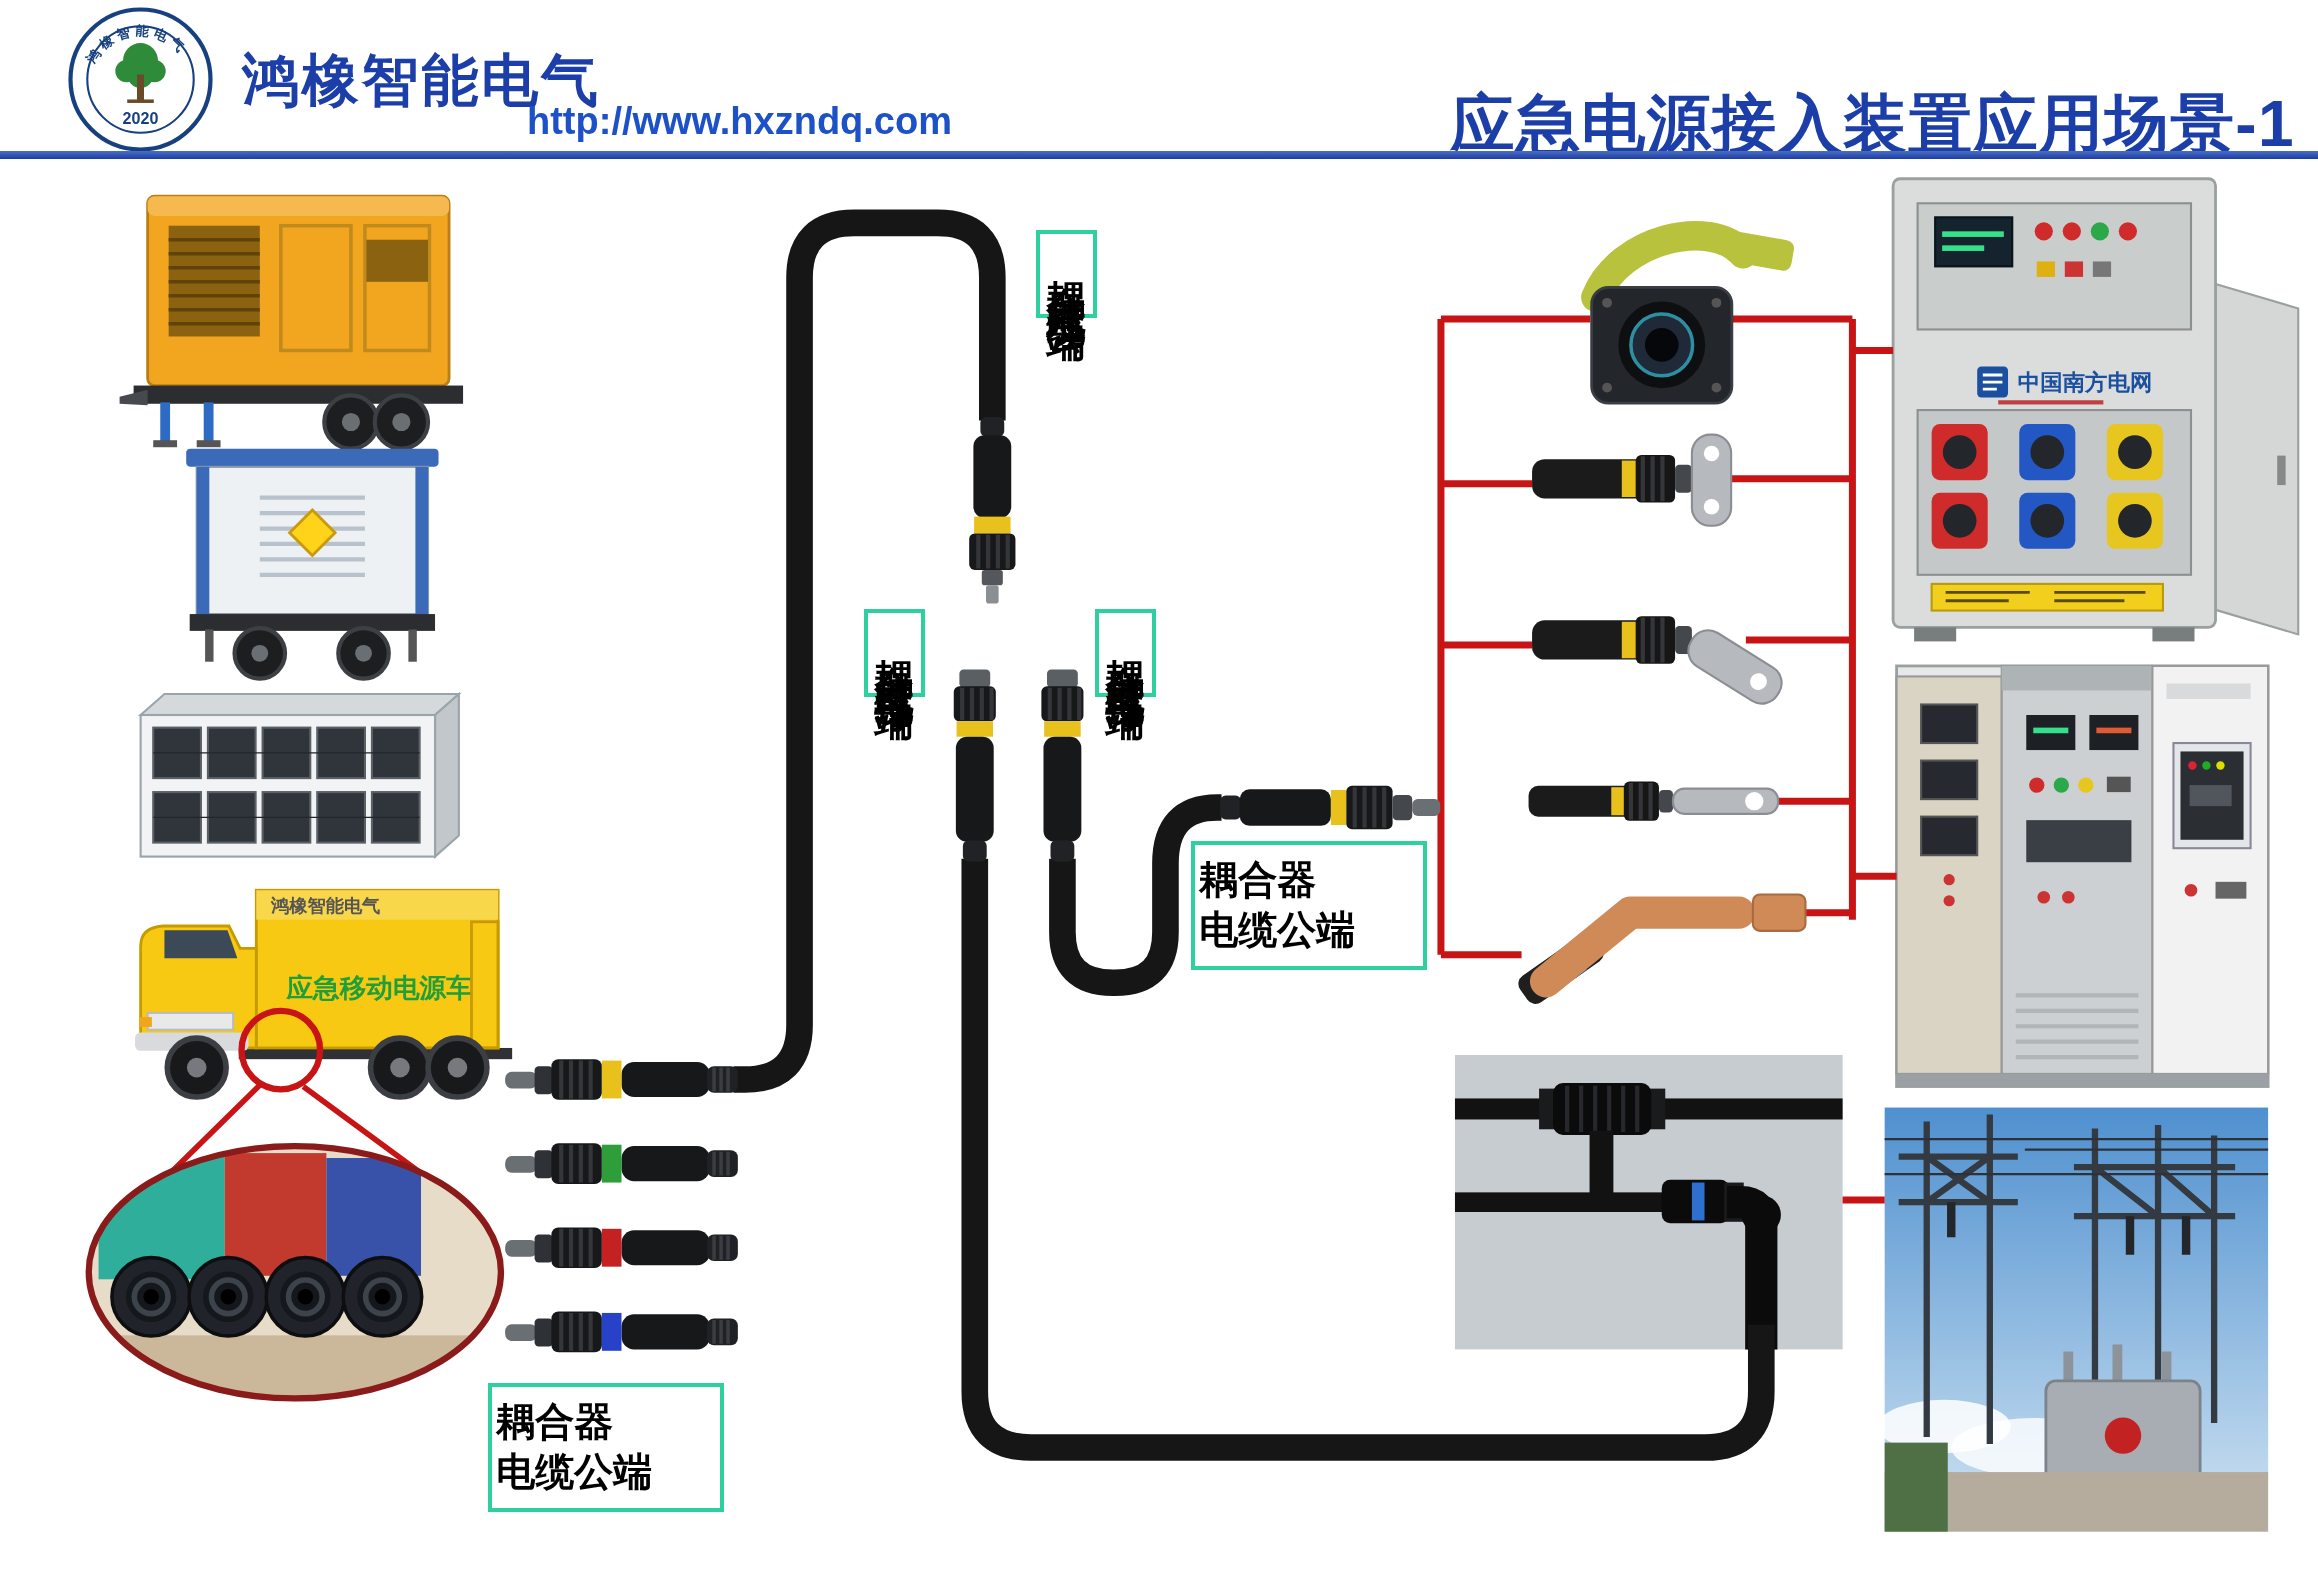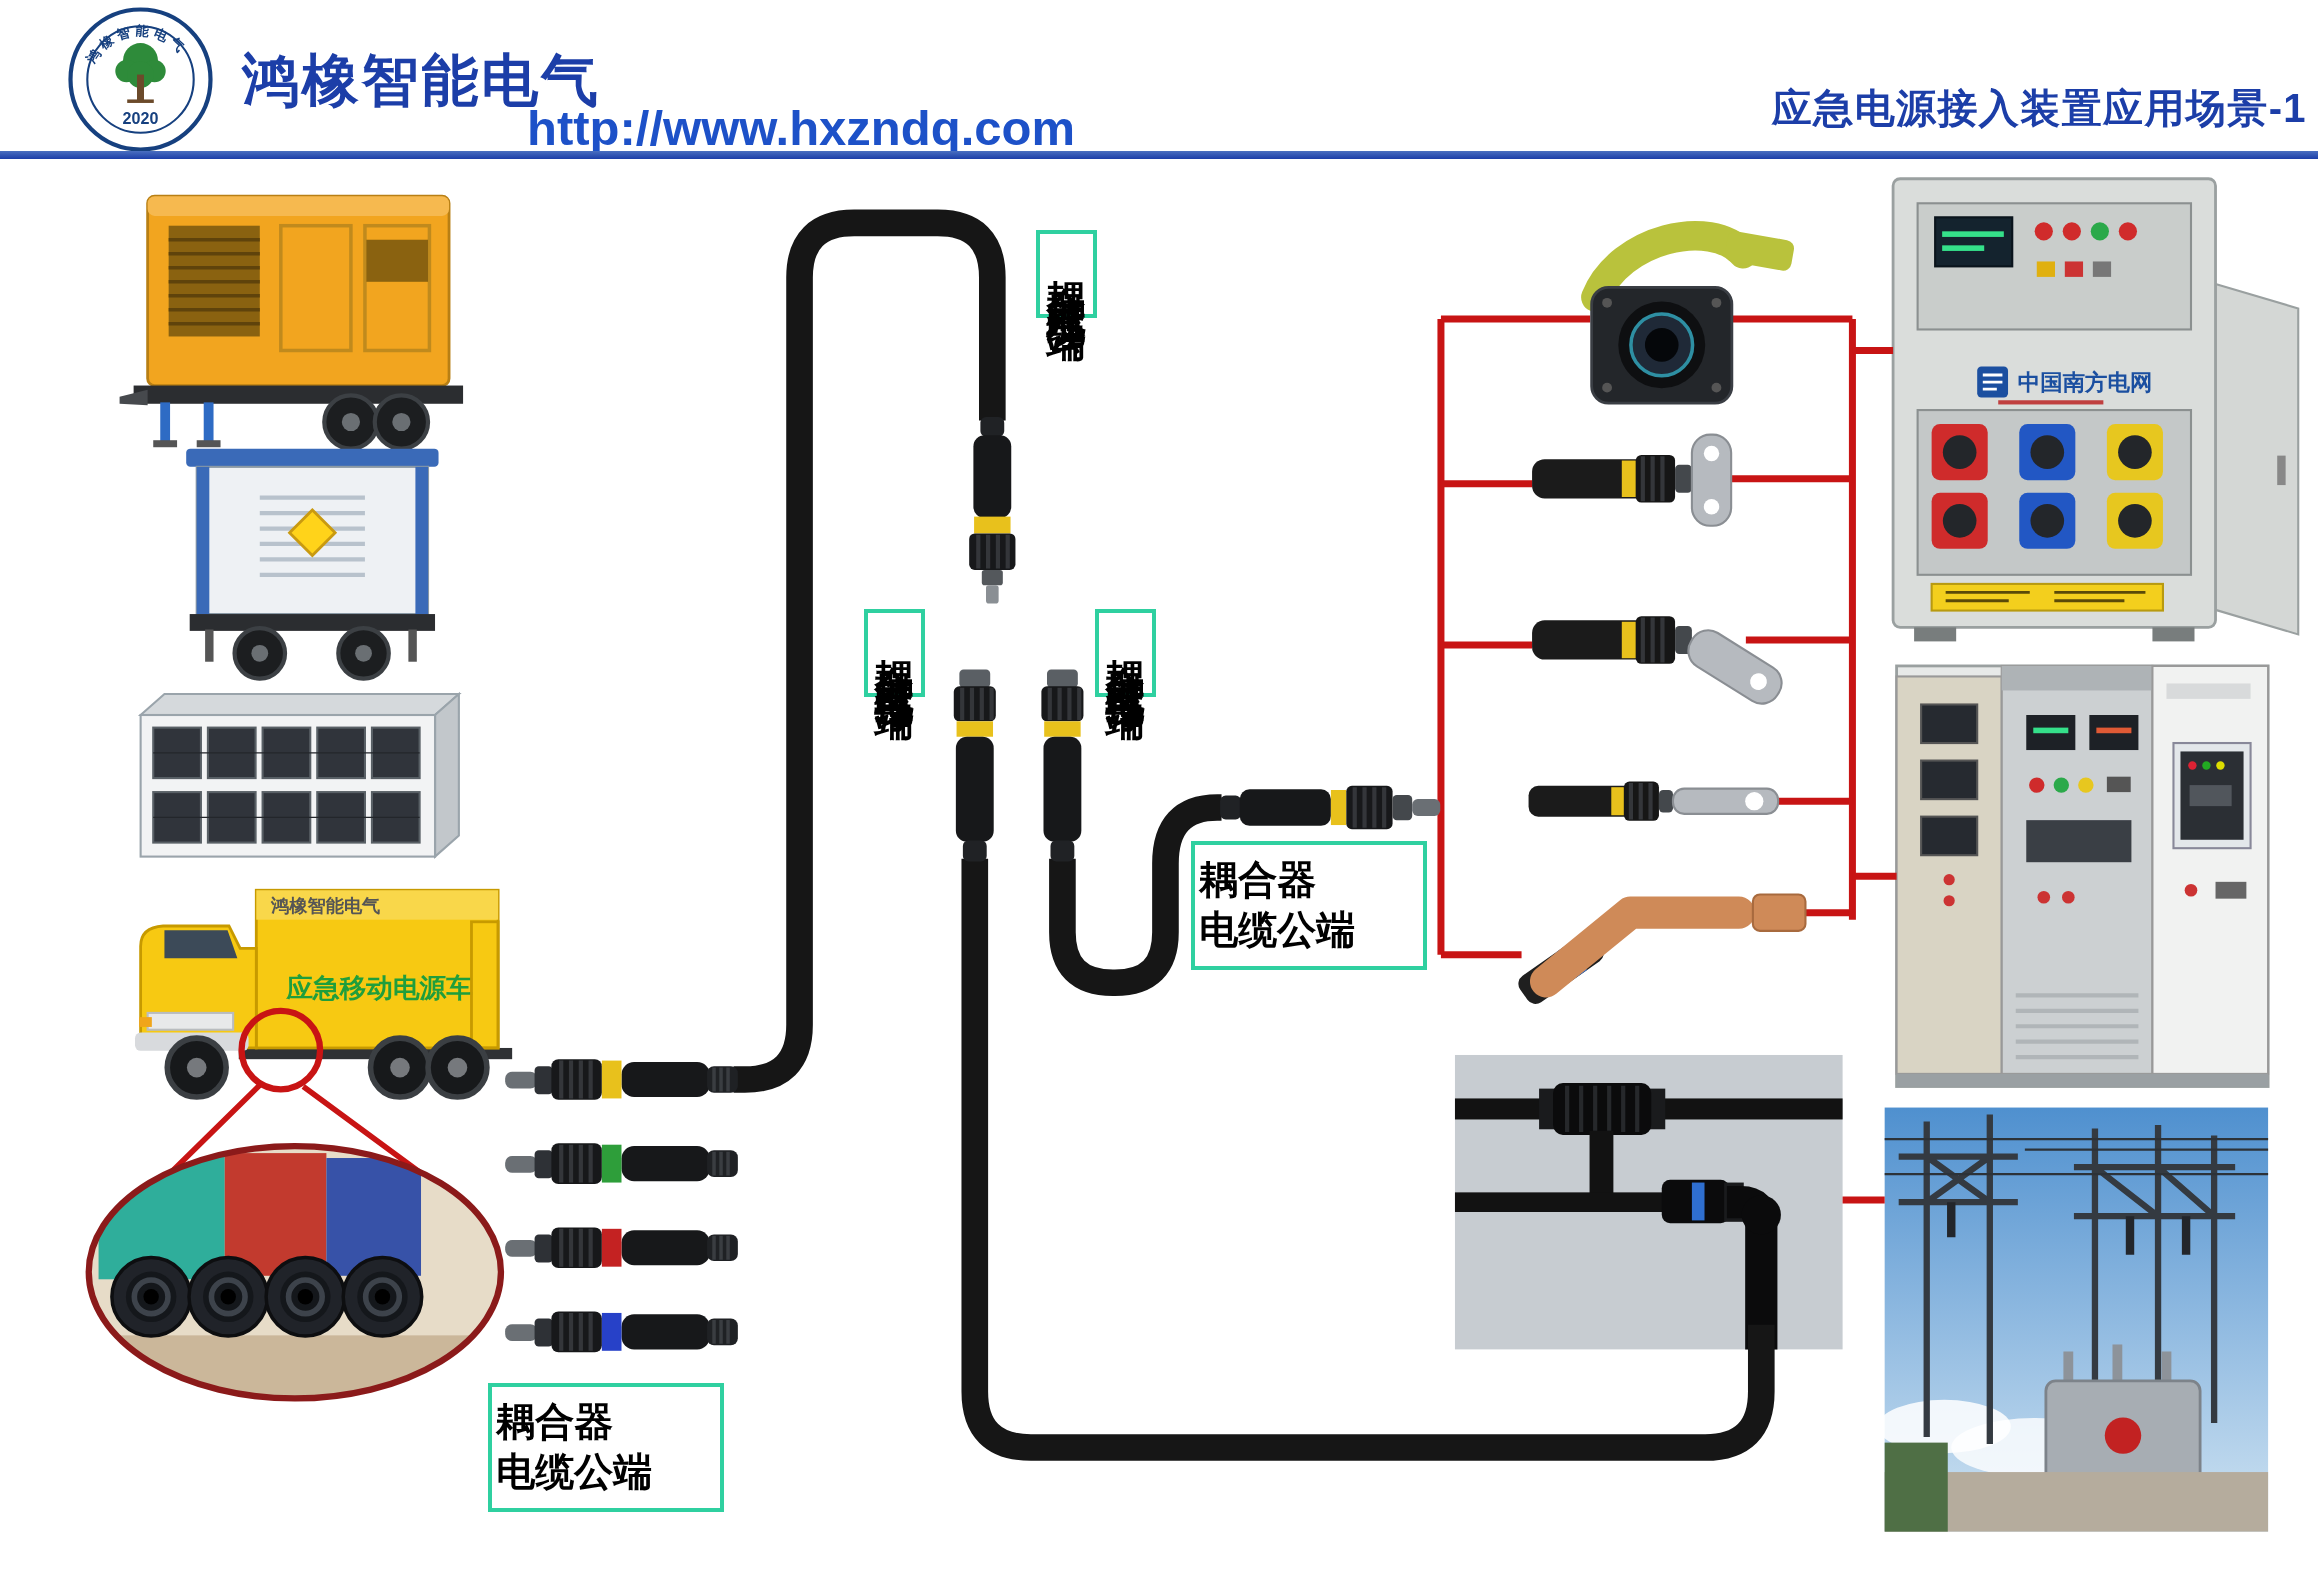"http://www.hxzndq.com" .url { font-size: 49px -> 38px }
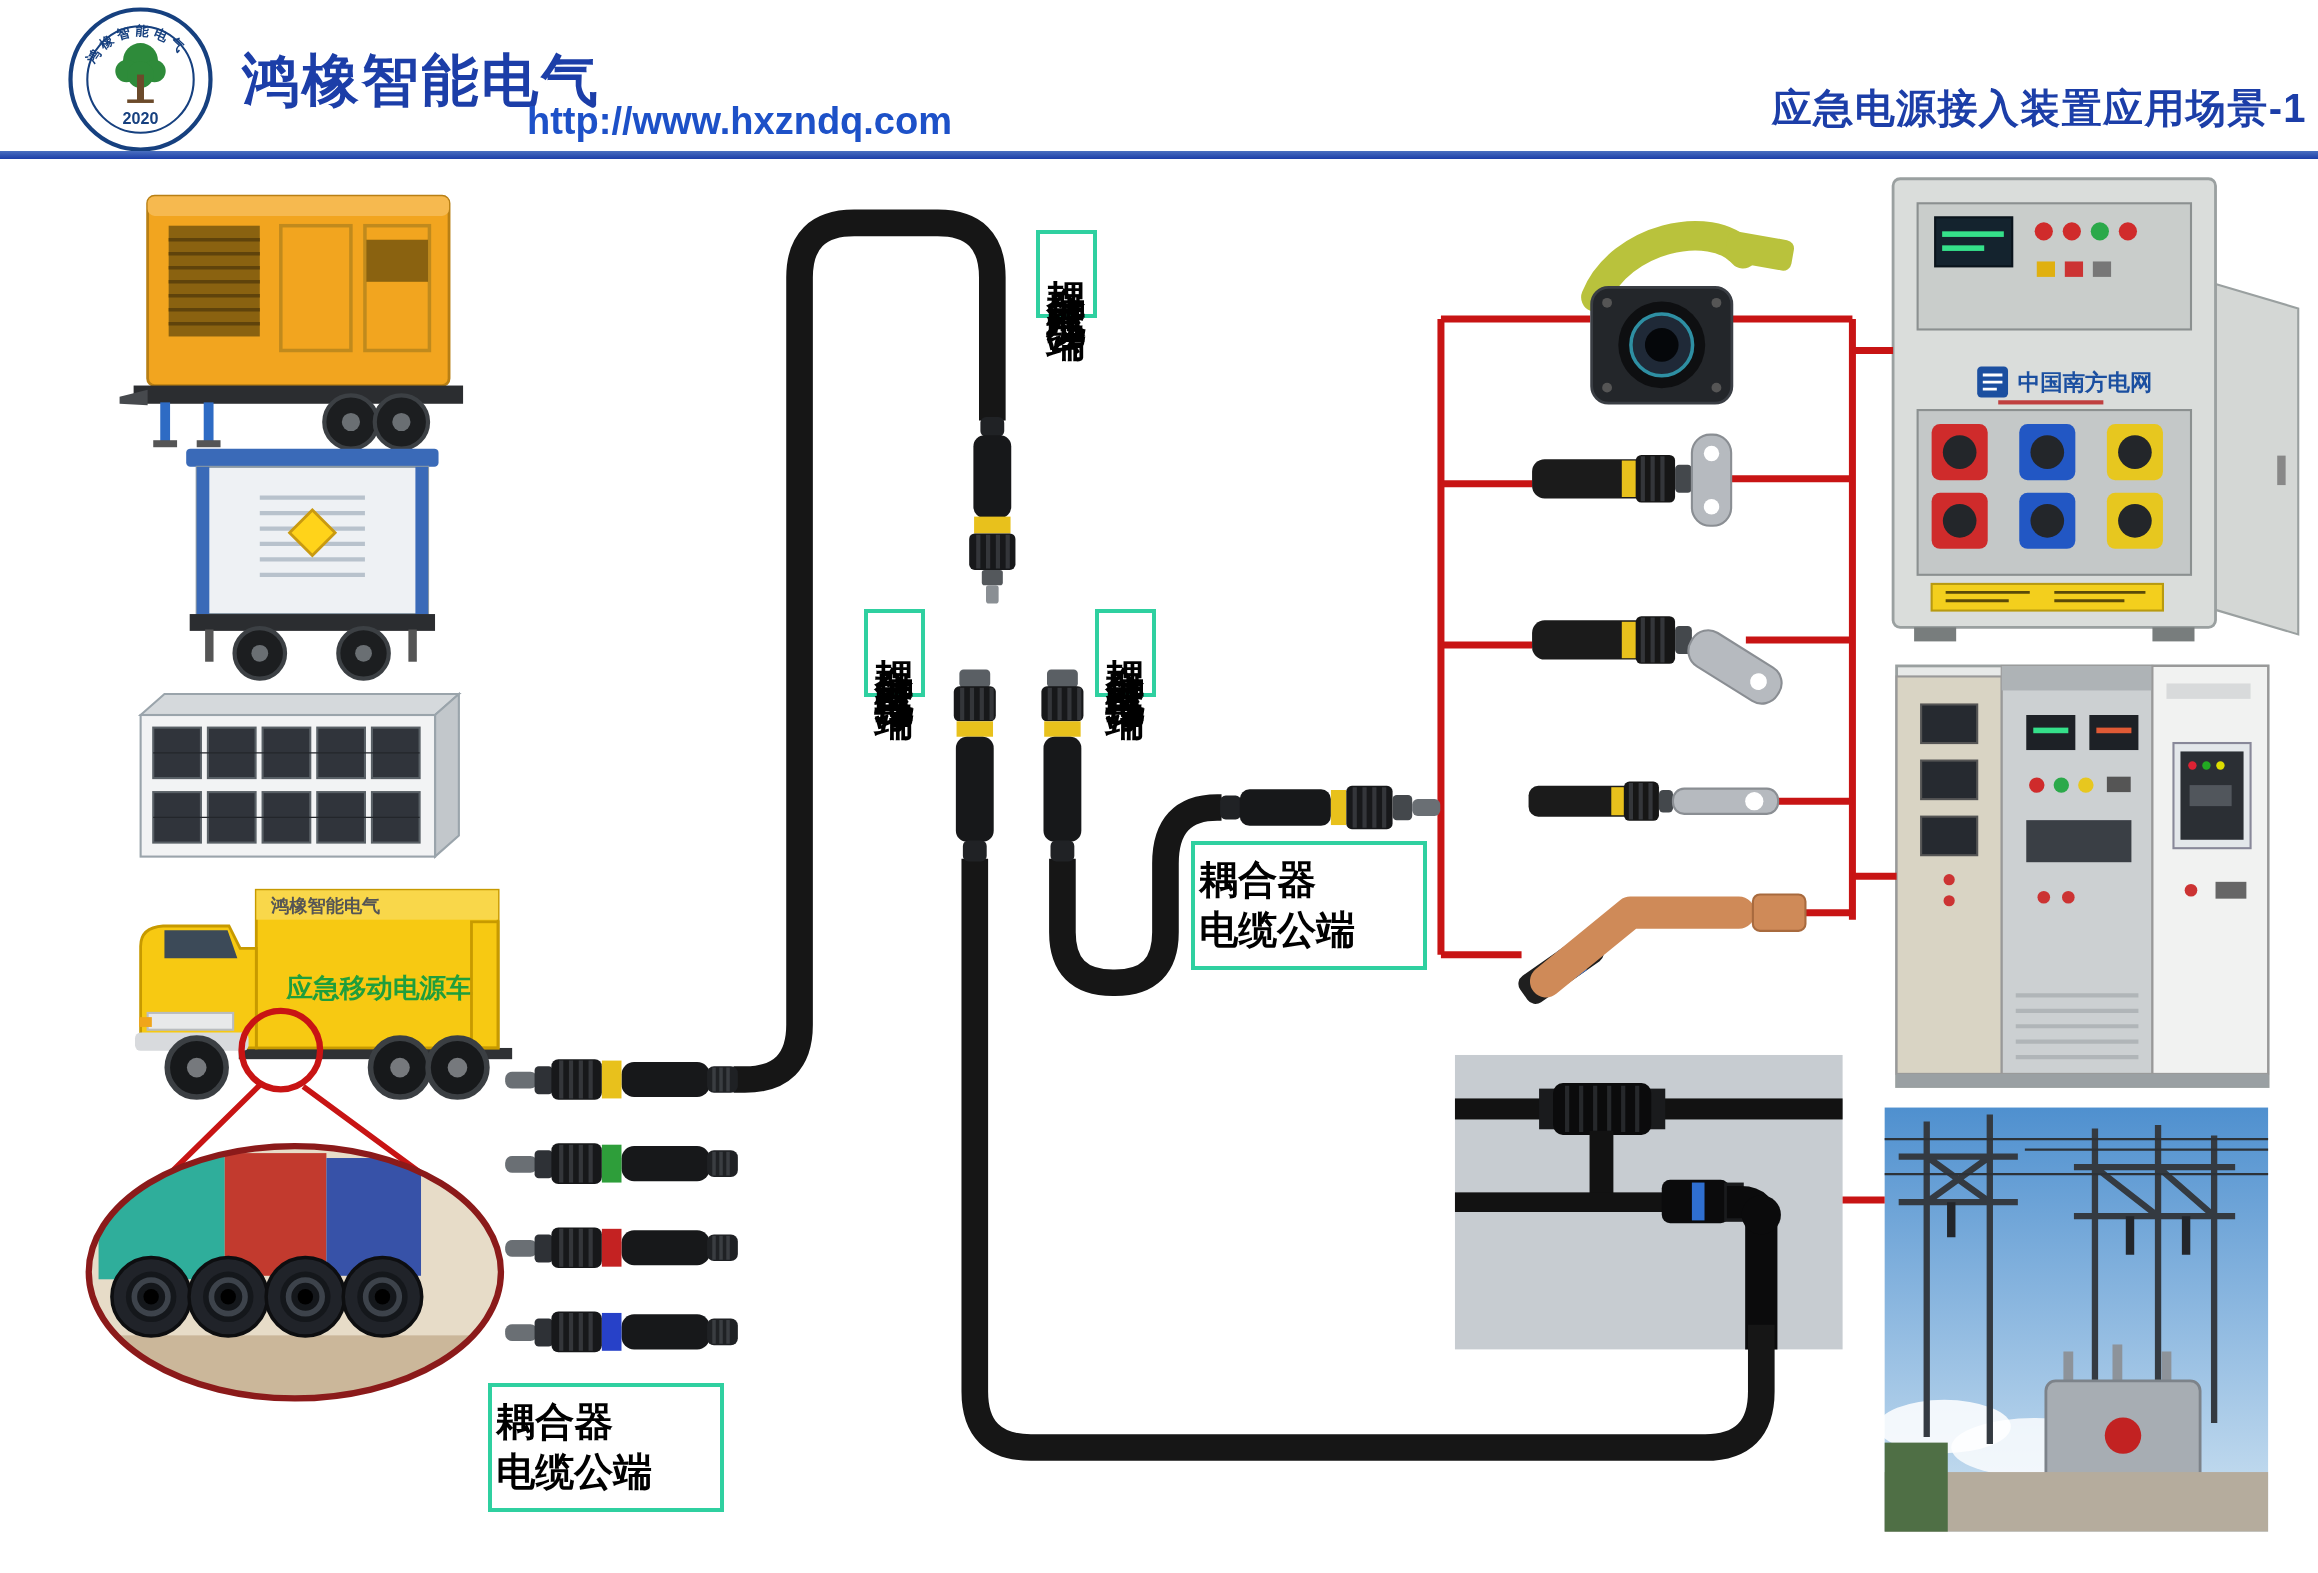"应急电源接入装置应用场景-1" .title { font-size: 40px -> 64px; right: 12px -> 24px }
